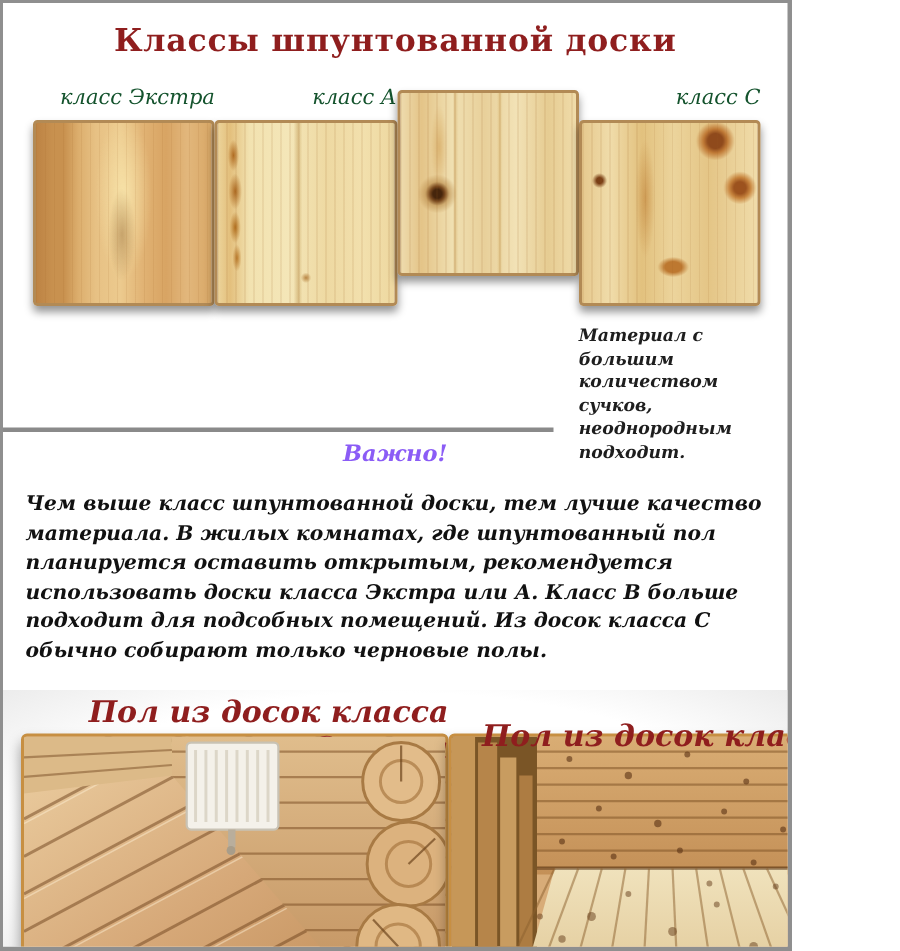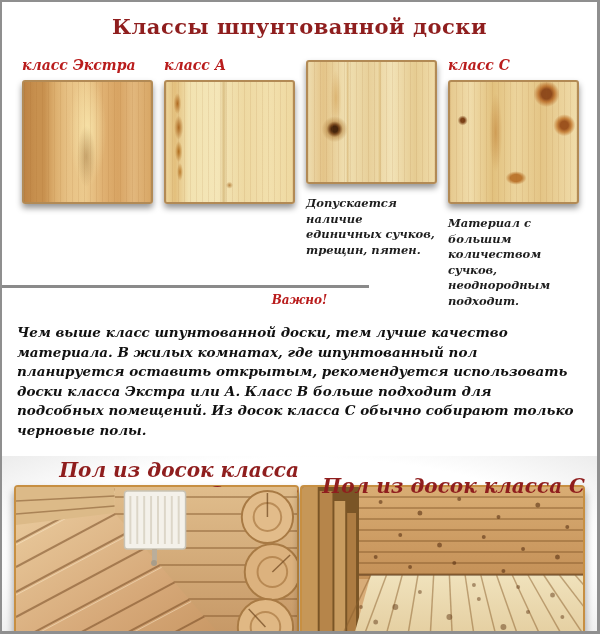"Классы шпунтованной доски" .frame { width: 600px -> 528px }
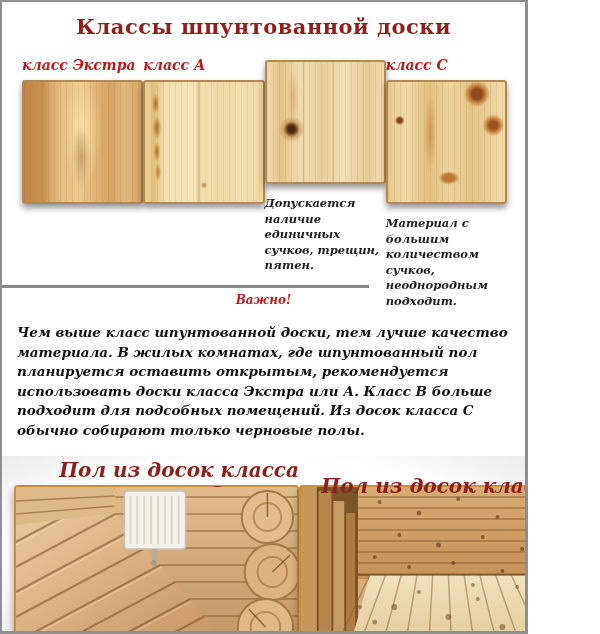"класс Экстра" .col-header { color: #b91c1c -> #14532d; font-weight: bold -> normal; text-align: left -> right }
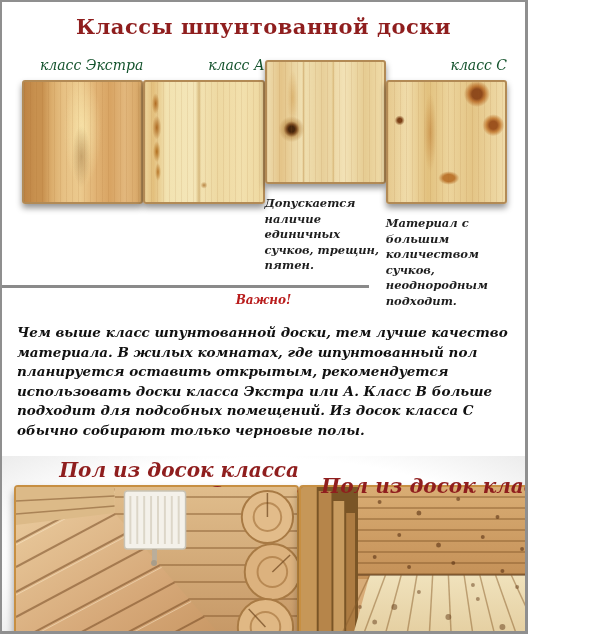"Допускается наличие единичных сучков," p.desc { html: <p>Допускается наличие единичных сучков, трещин, пятен.</p> -> none }
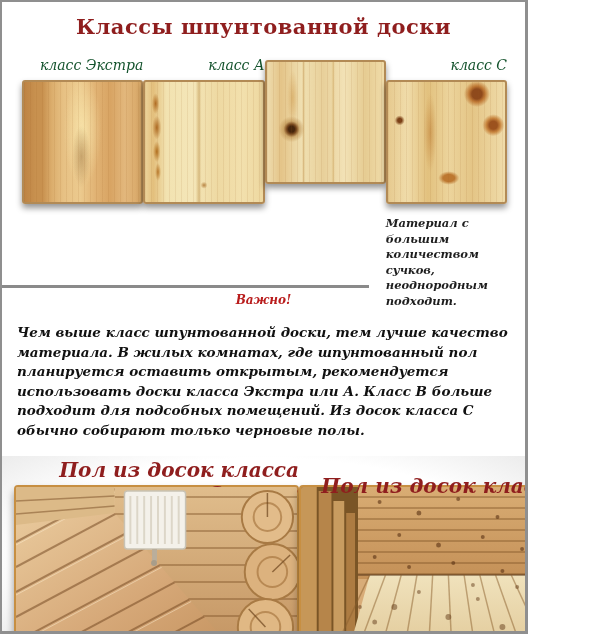"Важно!" .important-heading { color: #b91c1c -> #8b5cf6; font-size: 12px -> 15px }
